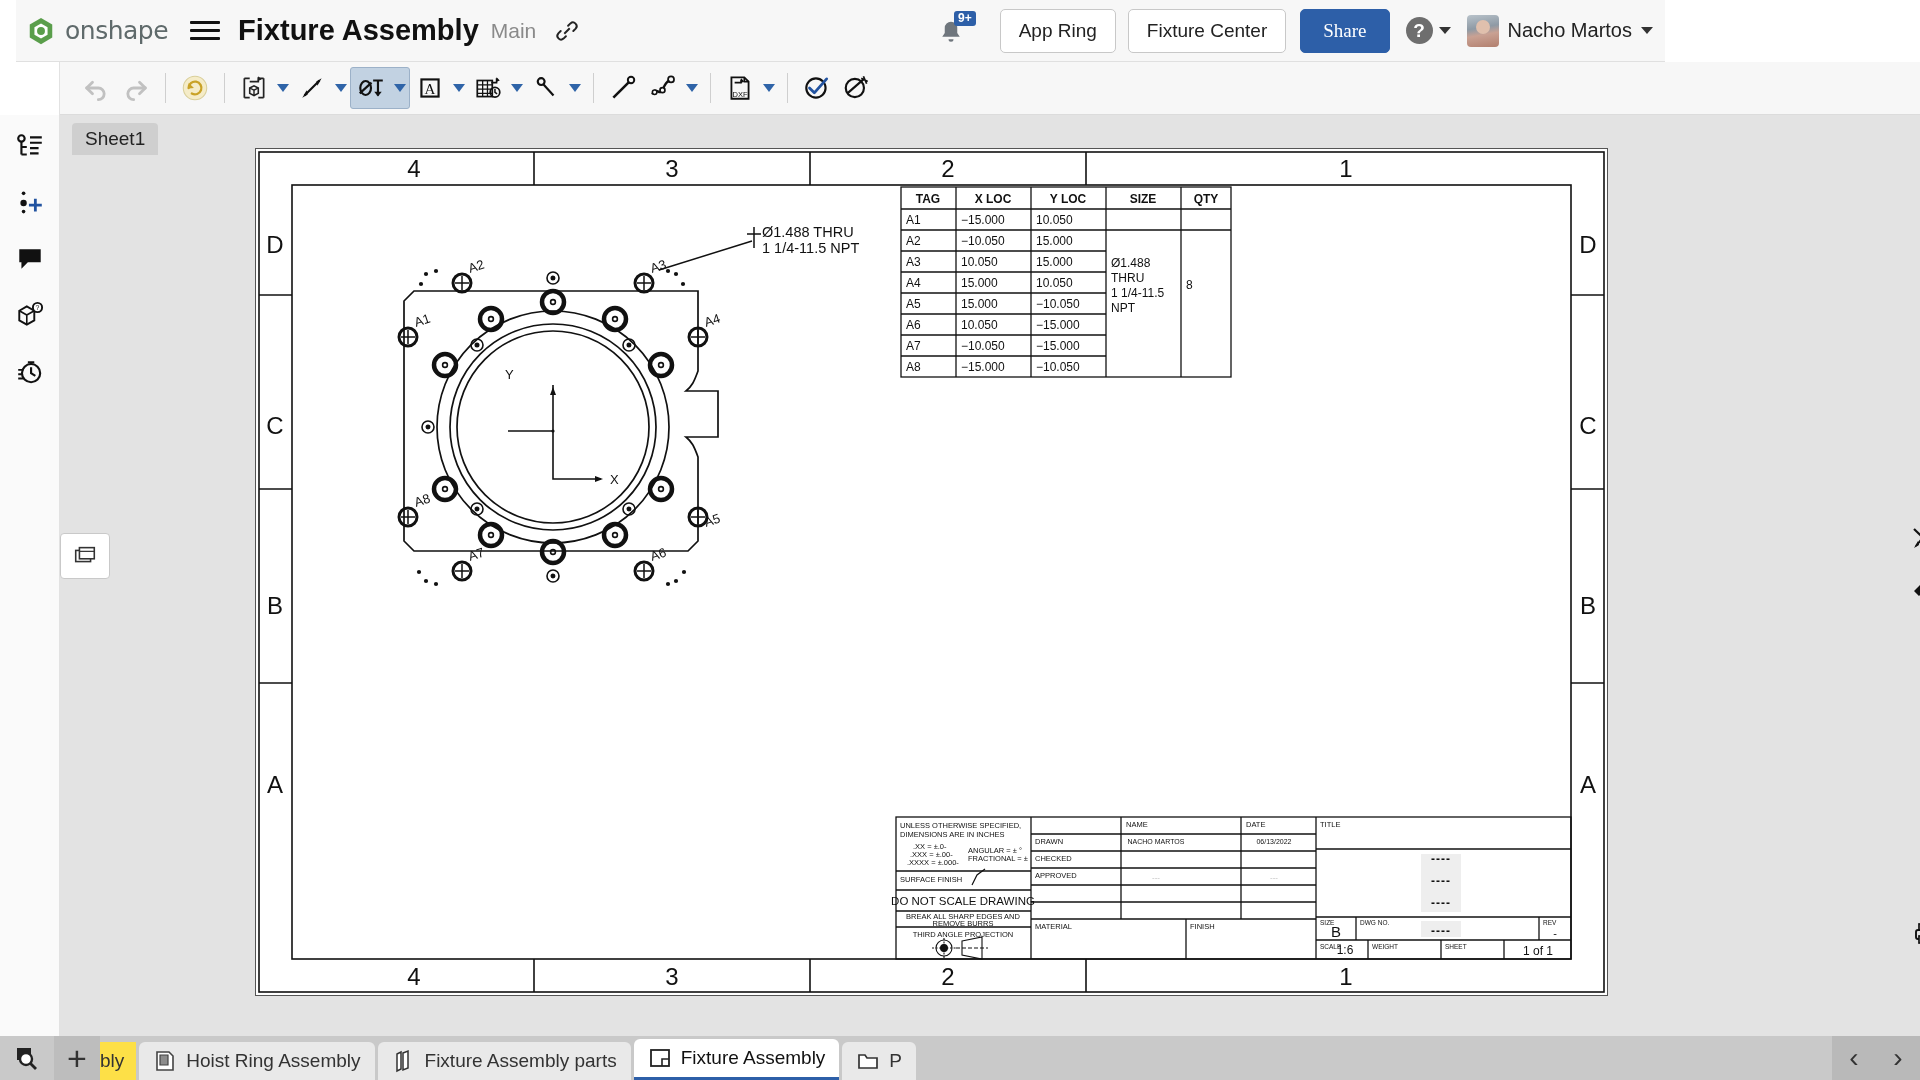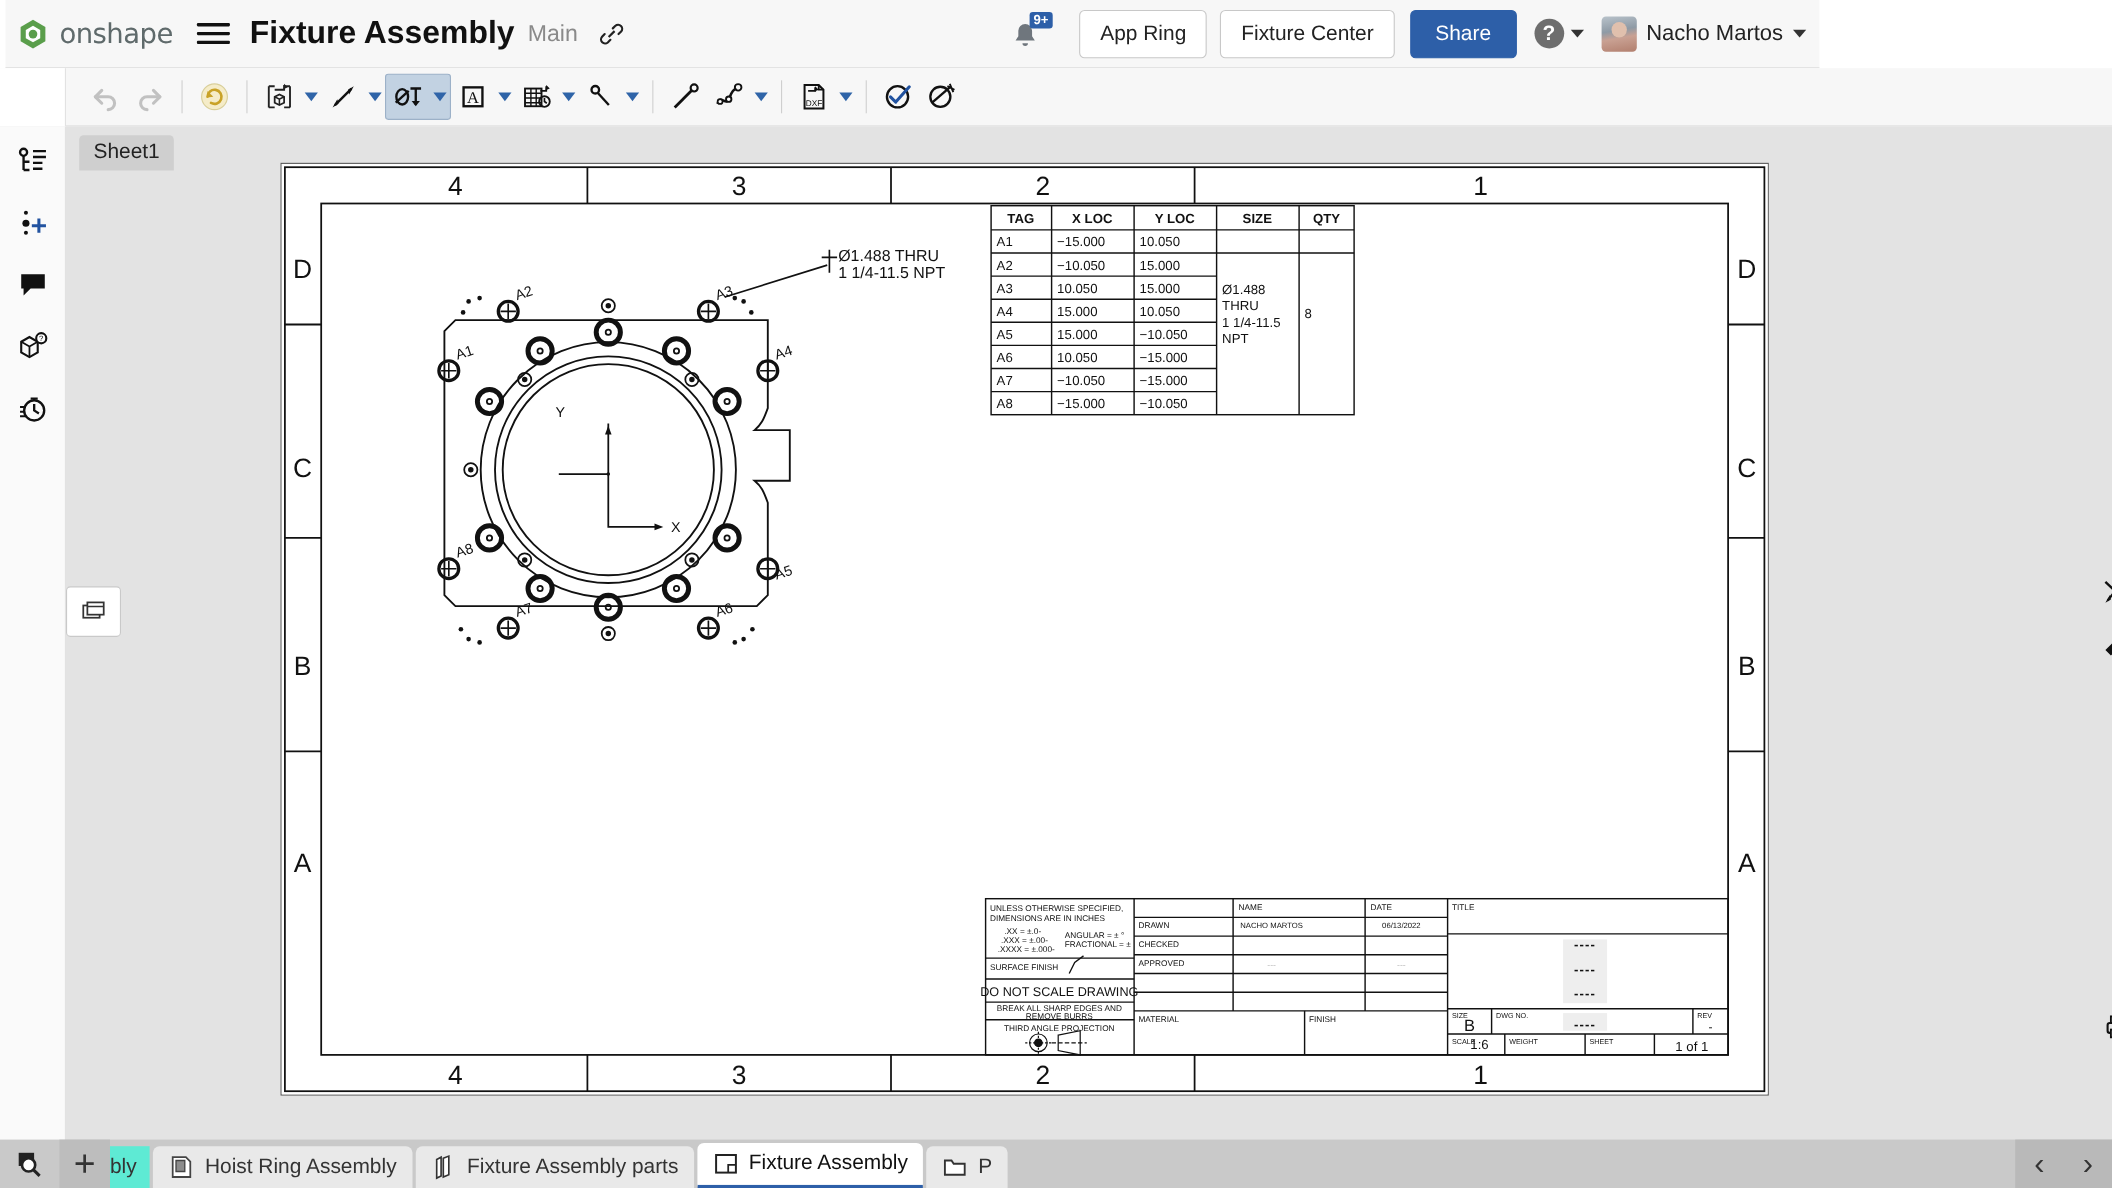"onshape" #topbar { left: 5px -> 16px }
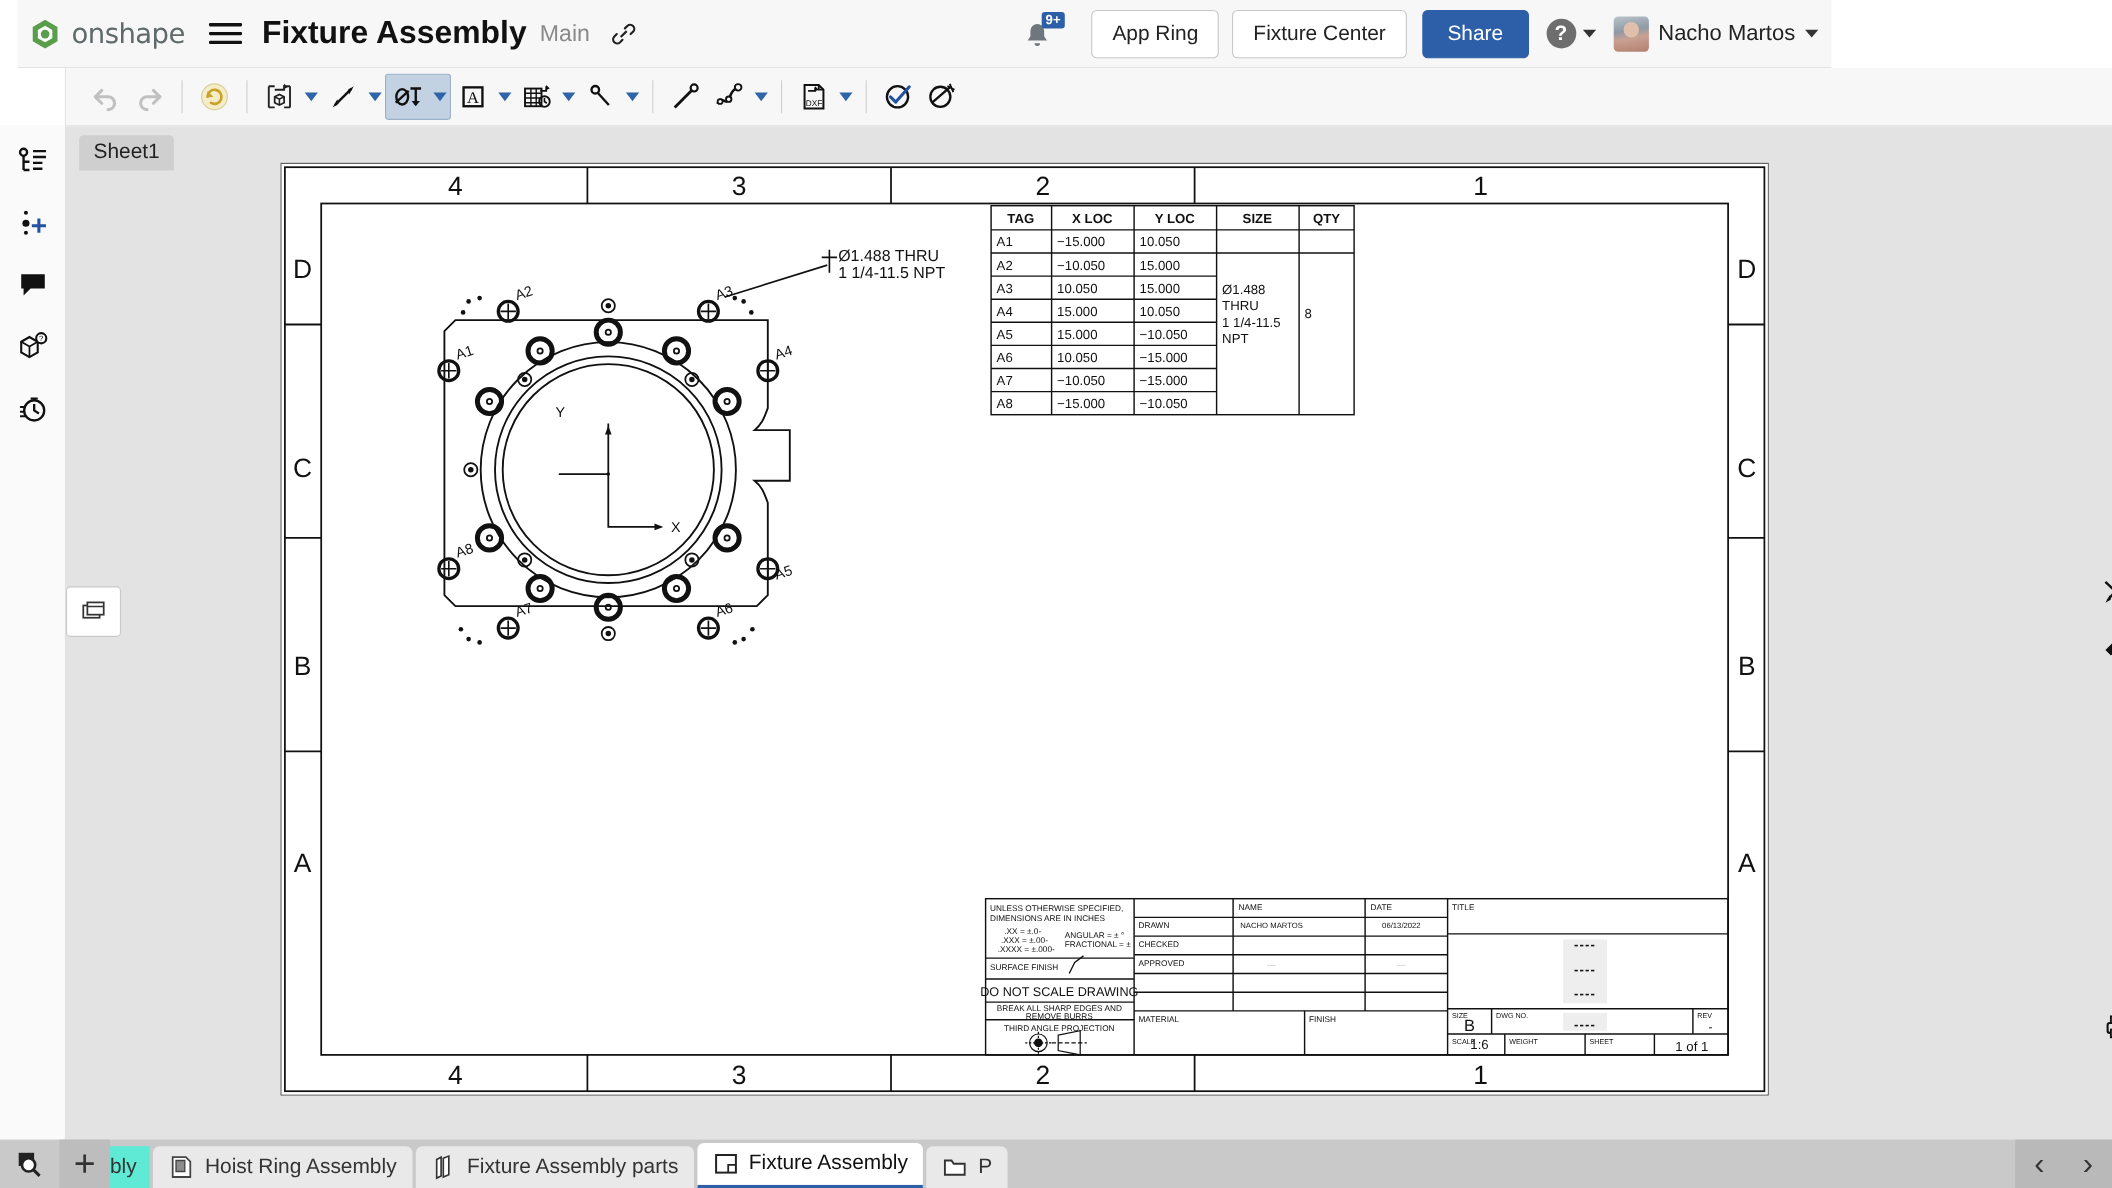"Share" #share-btn { font-family: none -> Liberation Serif, serif }
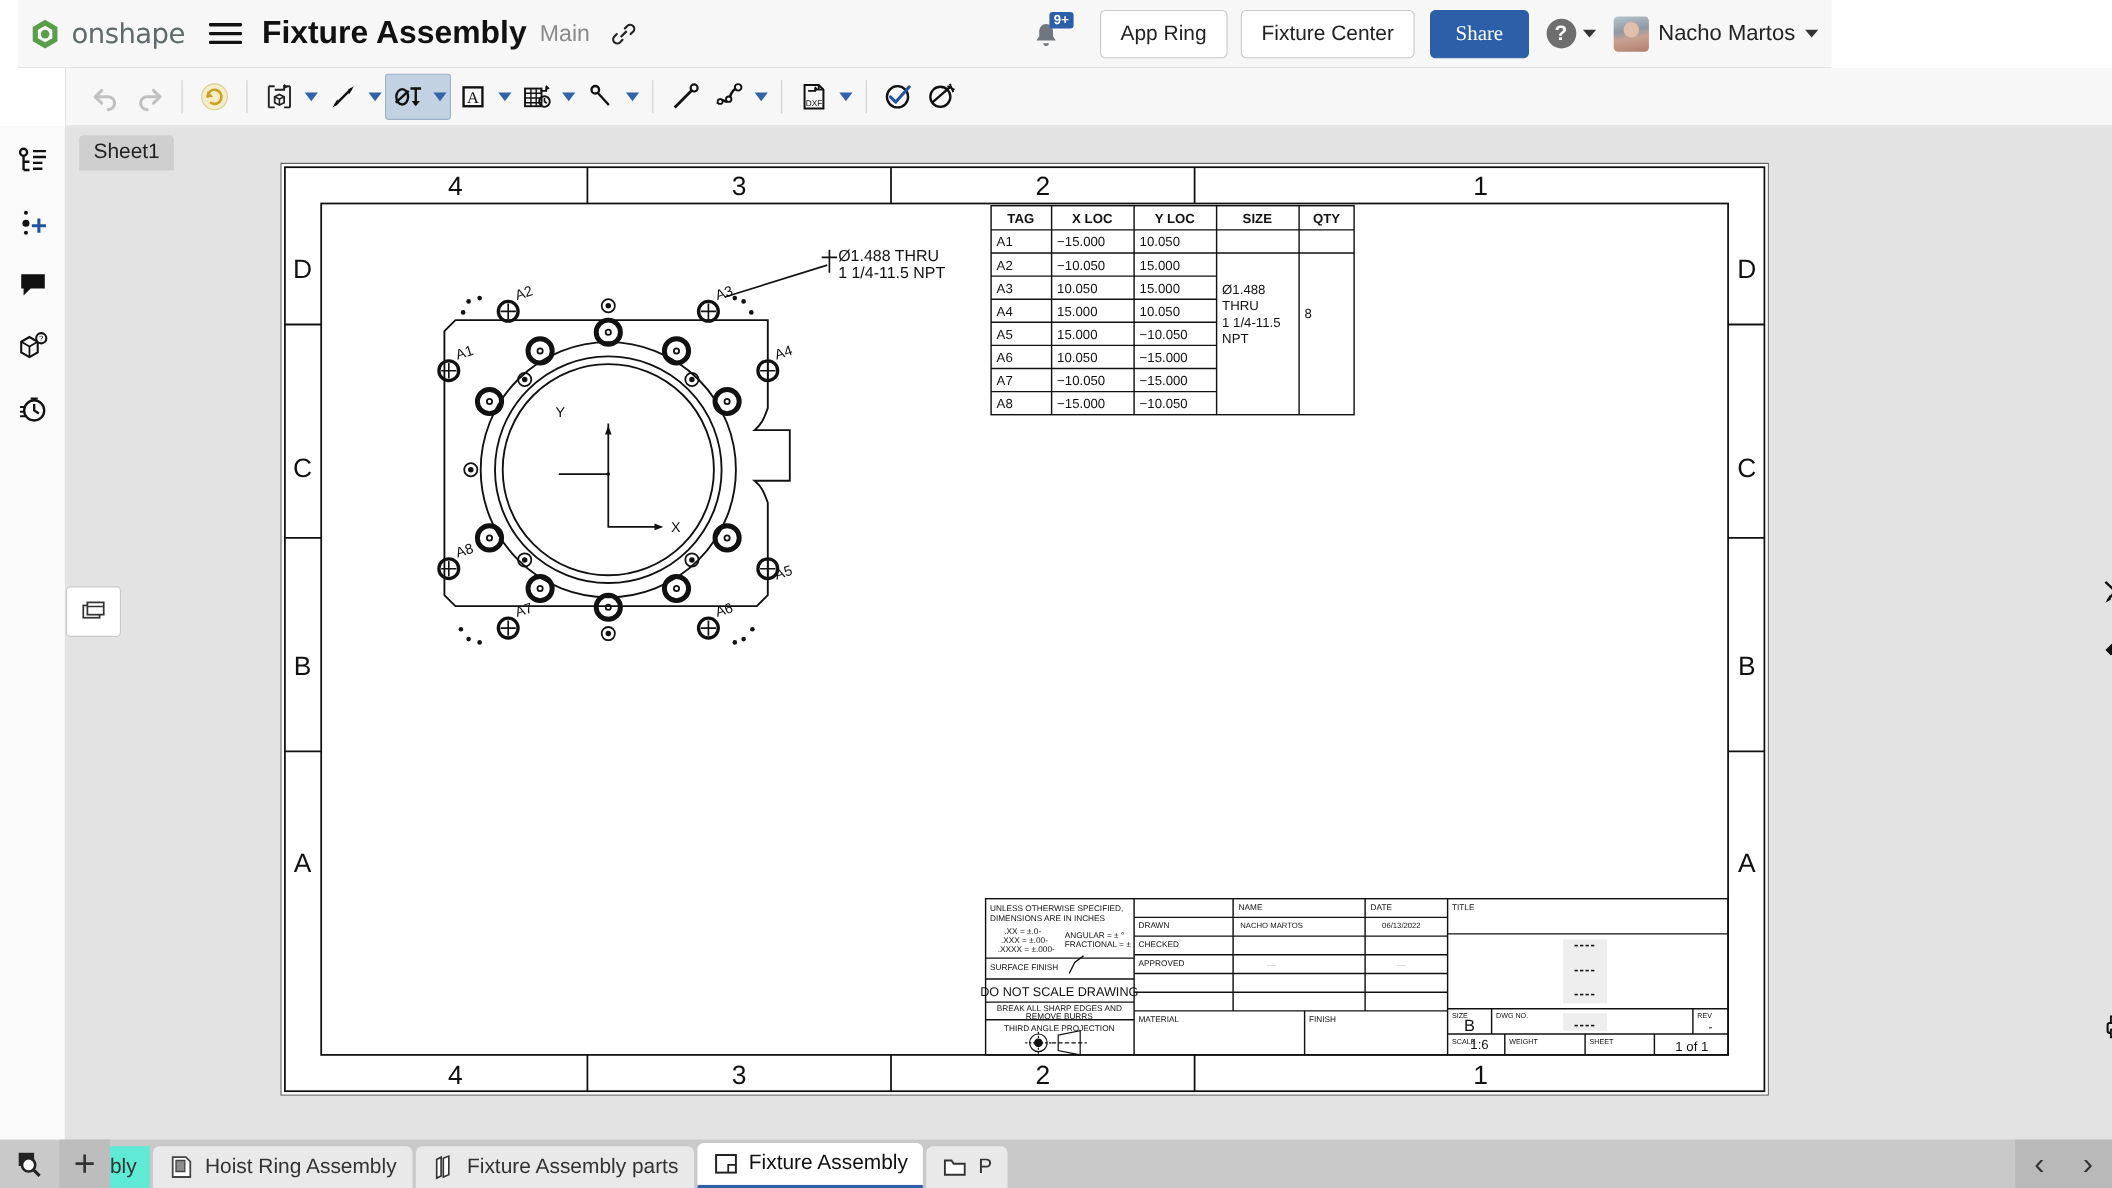"bly" .dtab.clipped { background: #5eead4 -> #fde047 }
